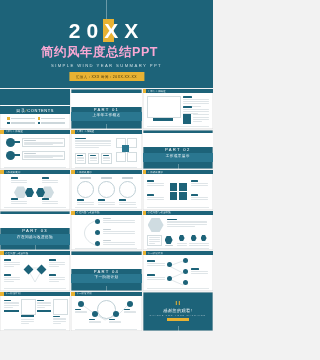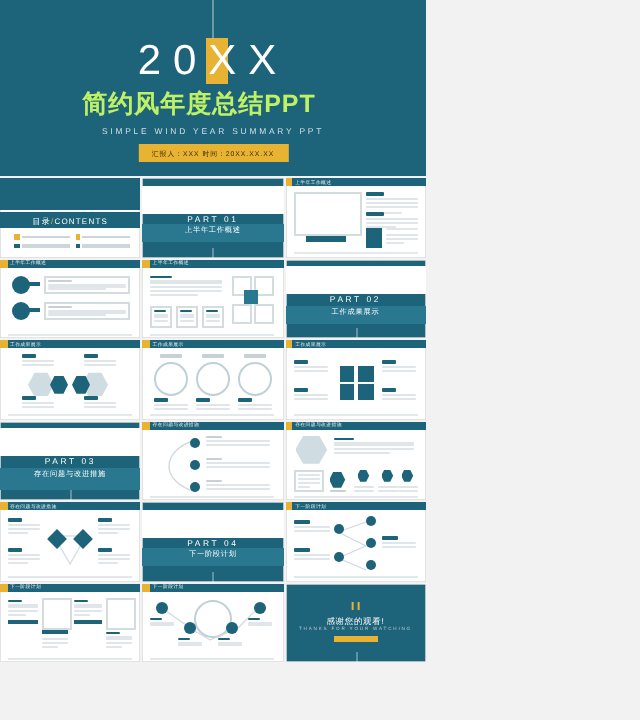"20XX" .hero-year { font-weight: 400 -> 700 }
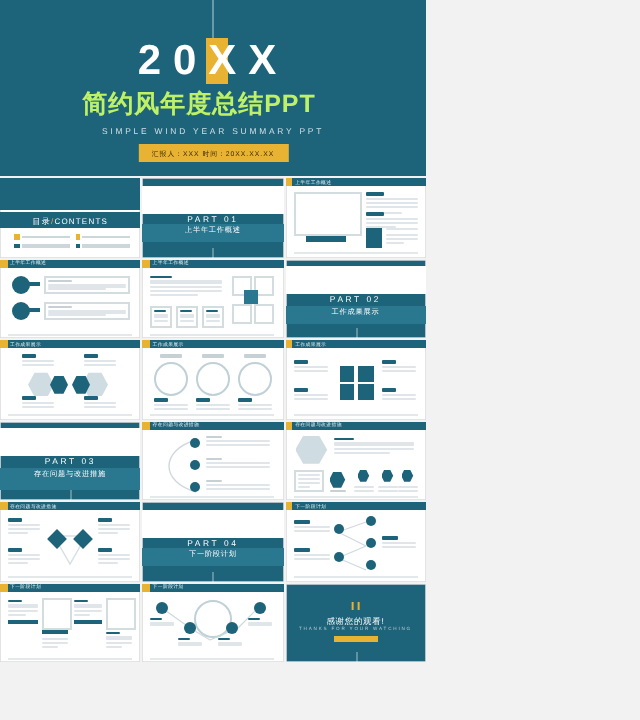"简约风年度总结PPT" .hero-title { color: #bef264 -> #f9a8d4 }
